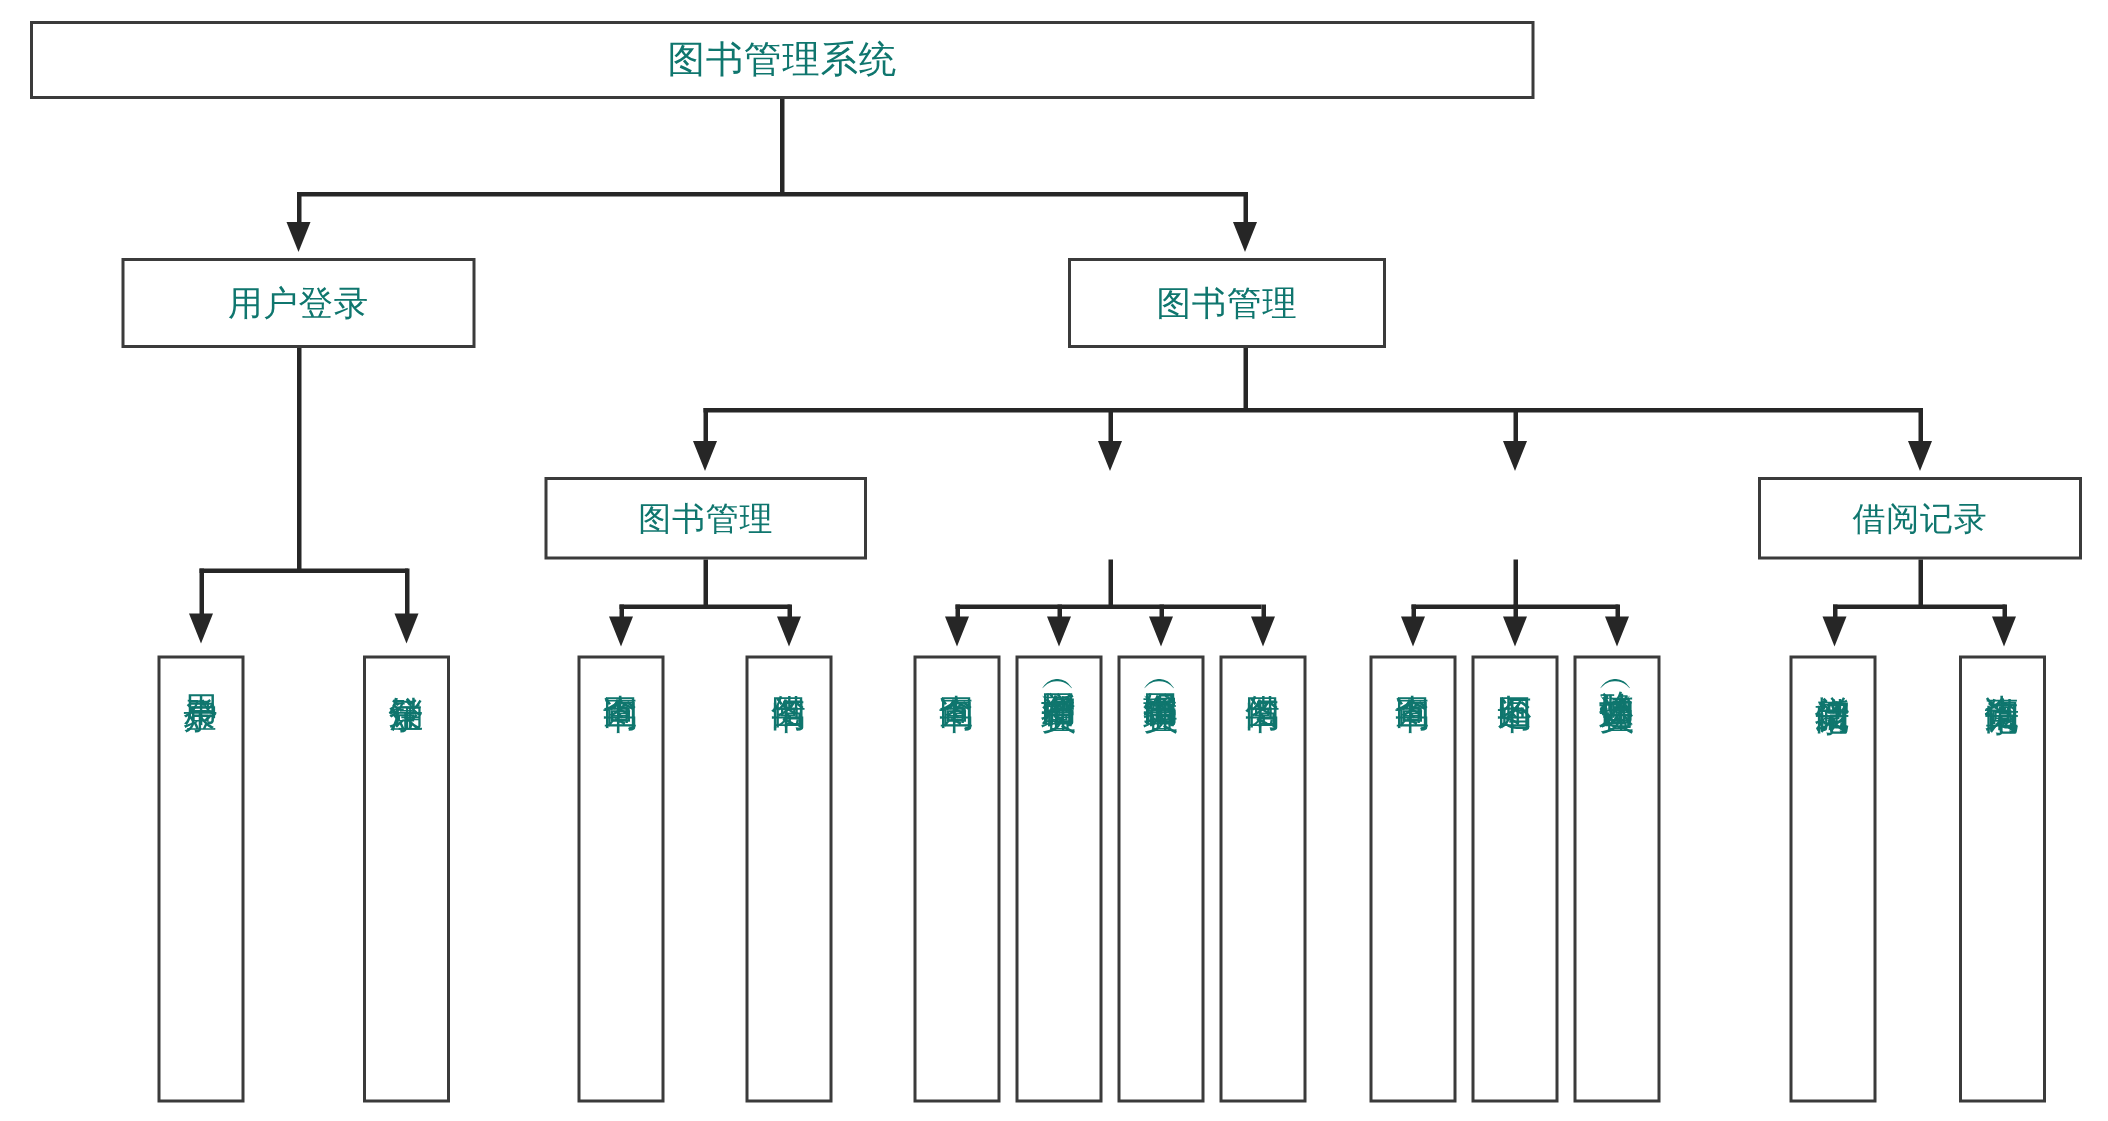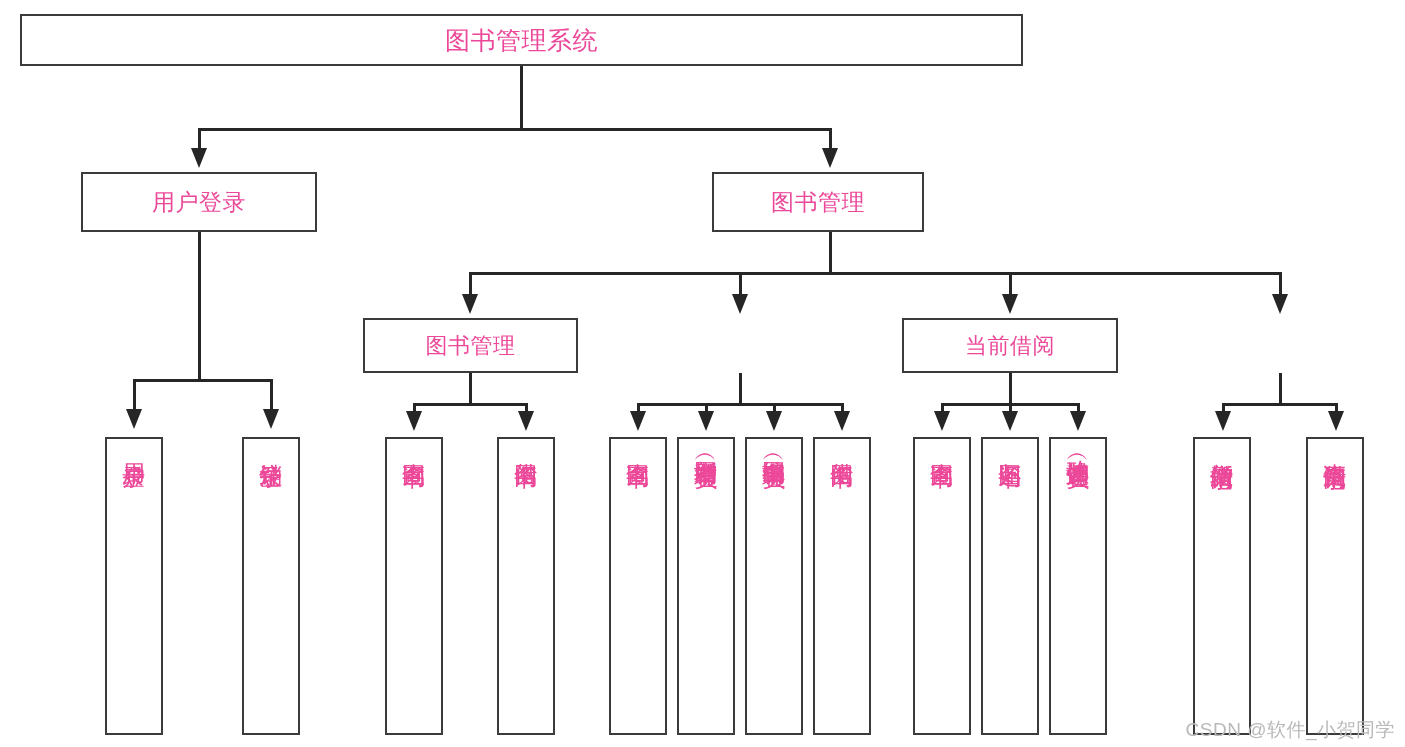"图书管理系统" .node { color: #ec4899 -> #0f766e }
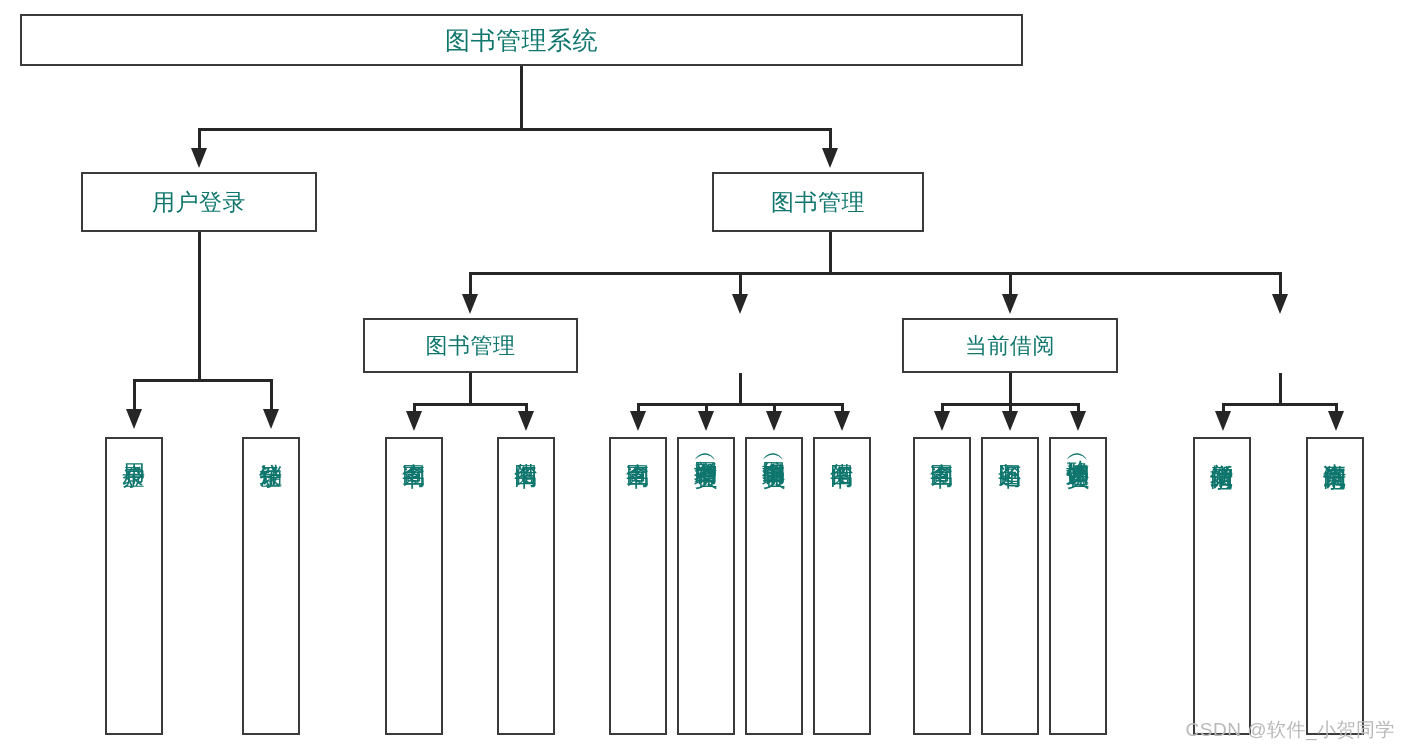"当前借阅" div.node { html: <div> <span>当前借阅</span> </div> -> none }
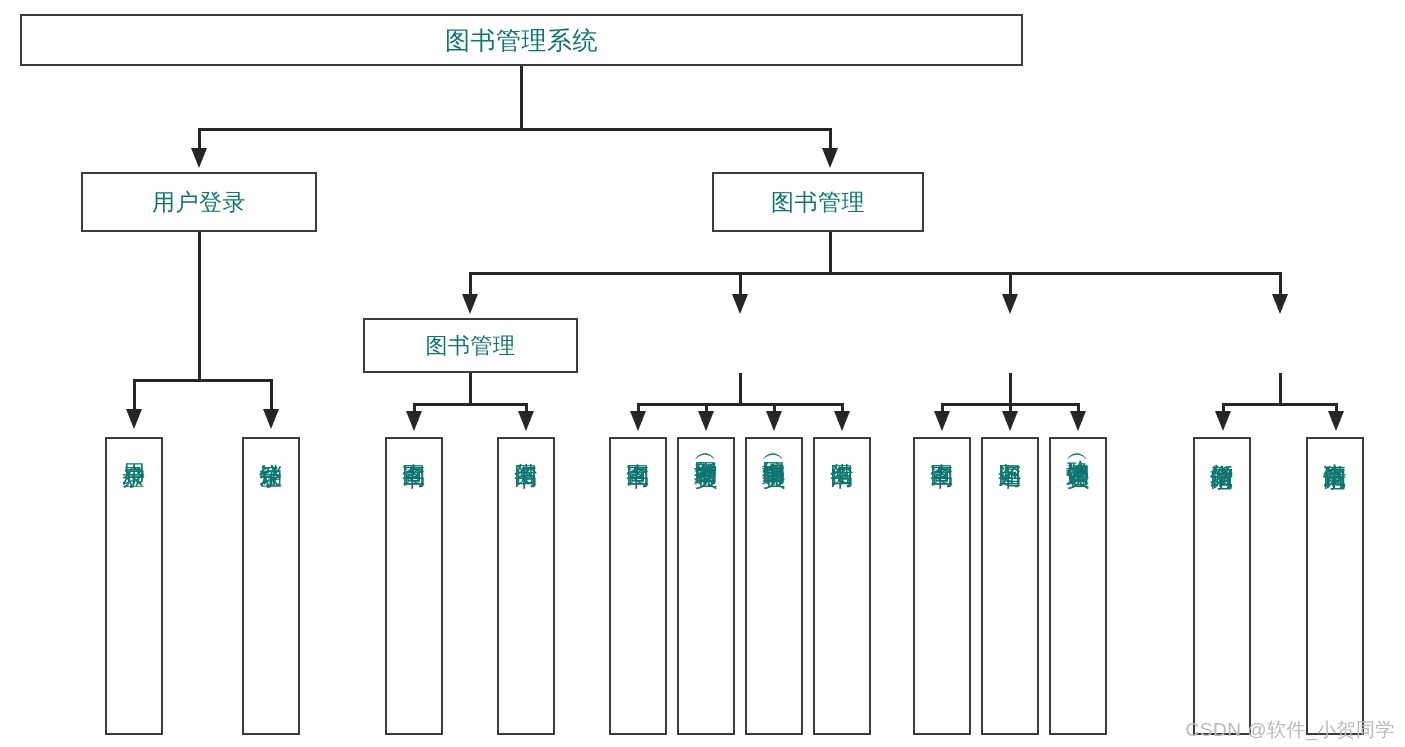"借阅记录" div.node { html: none -> <div> <span>借阅记录</span> </div> }
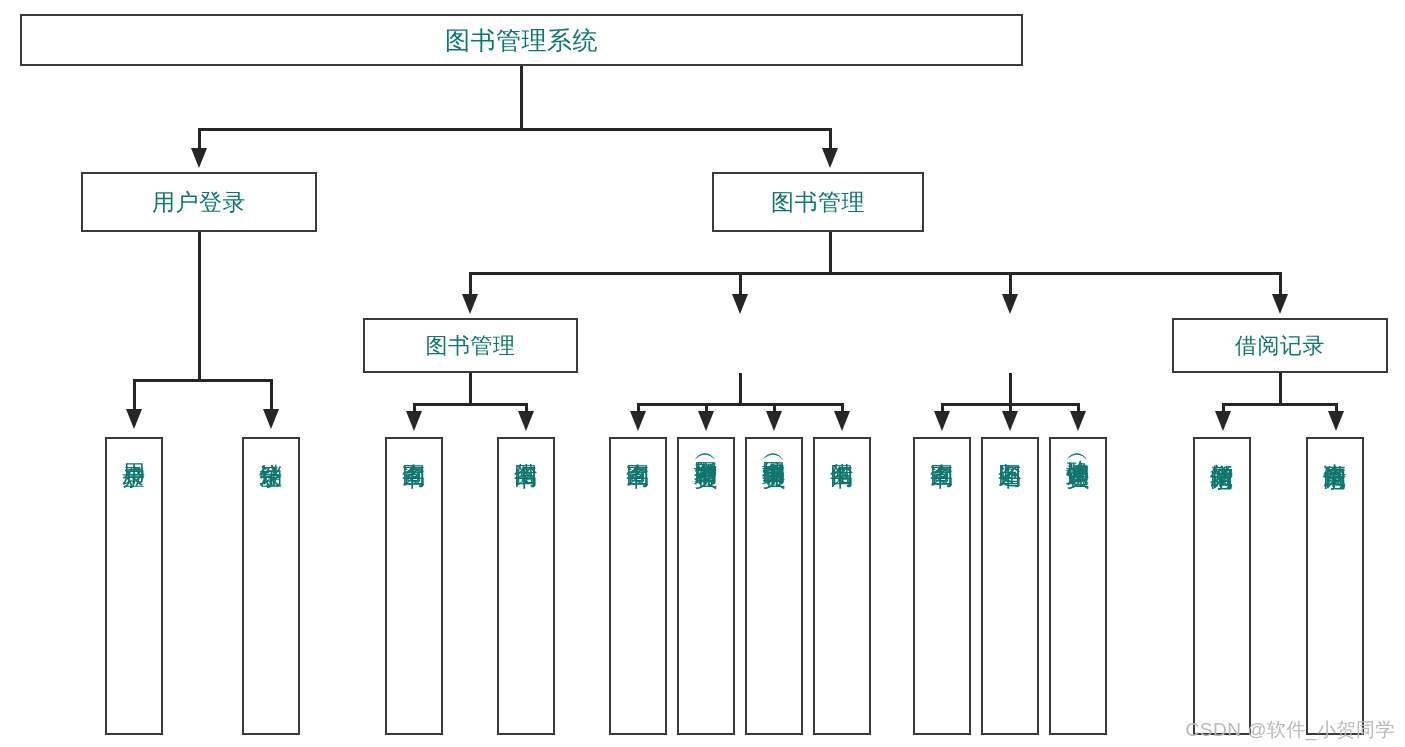"CSDN @软件_小贺同学" div { html: <div>CSDN @软件_小贺同学</div> -> none }
